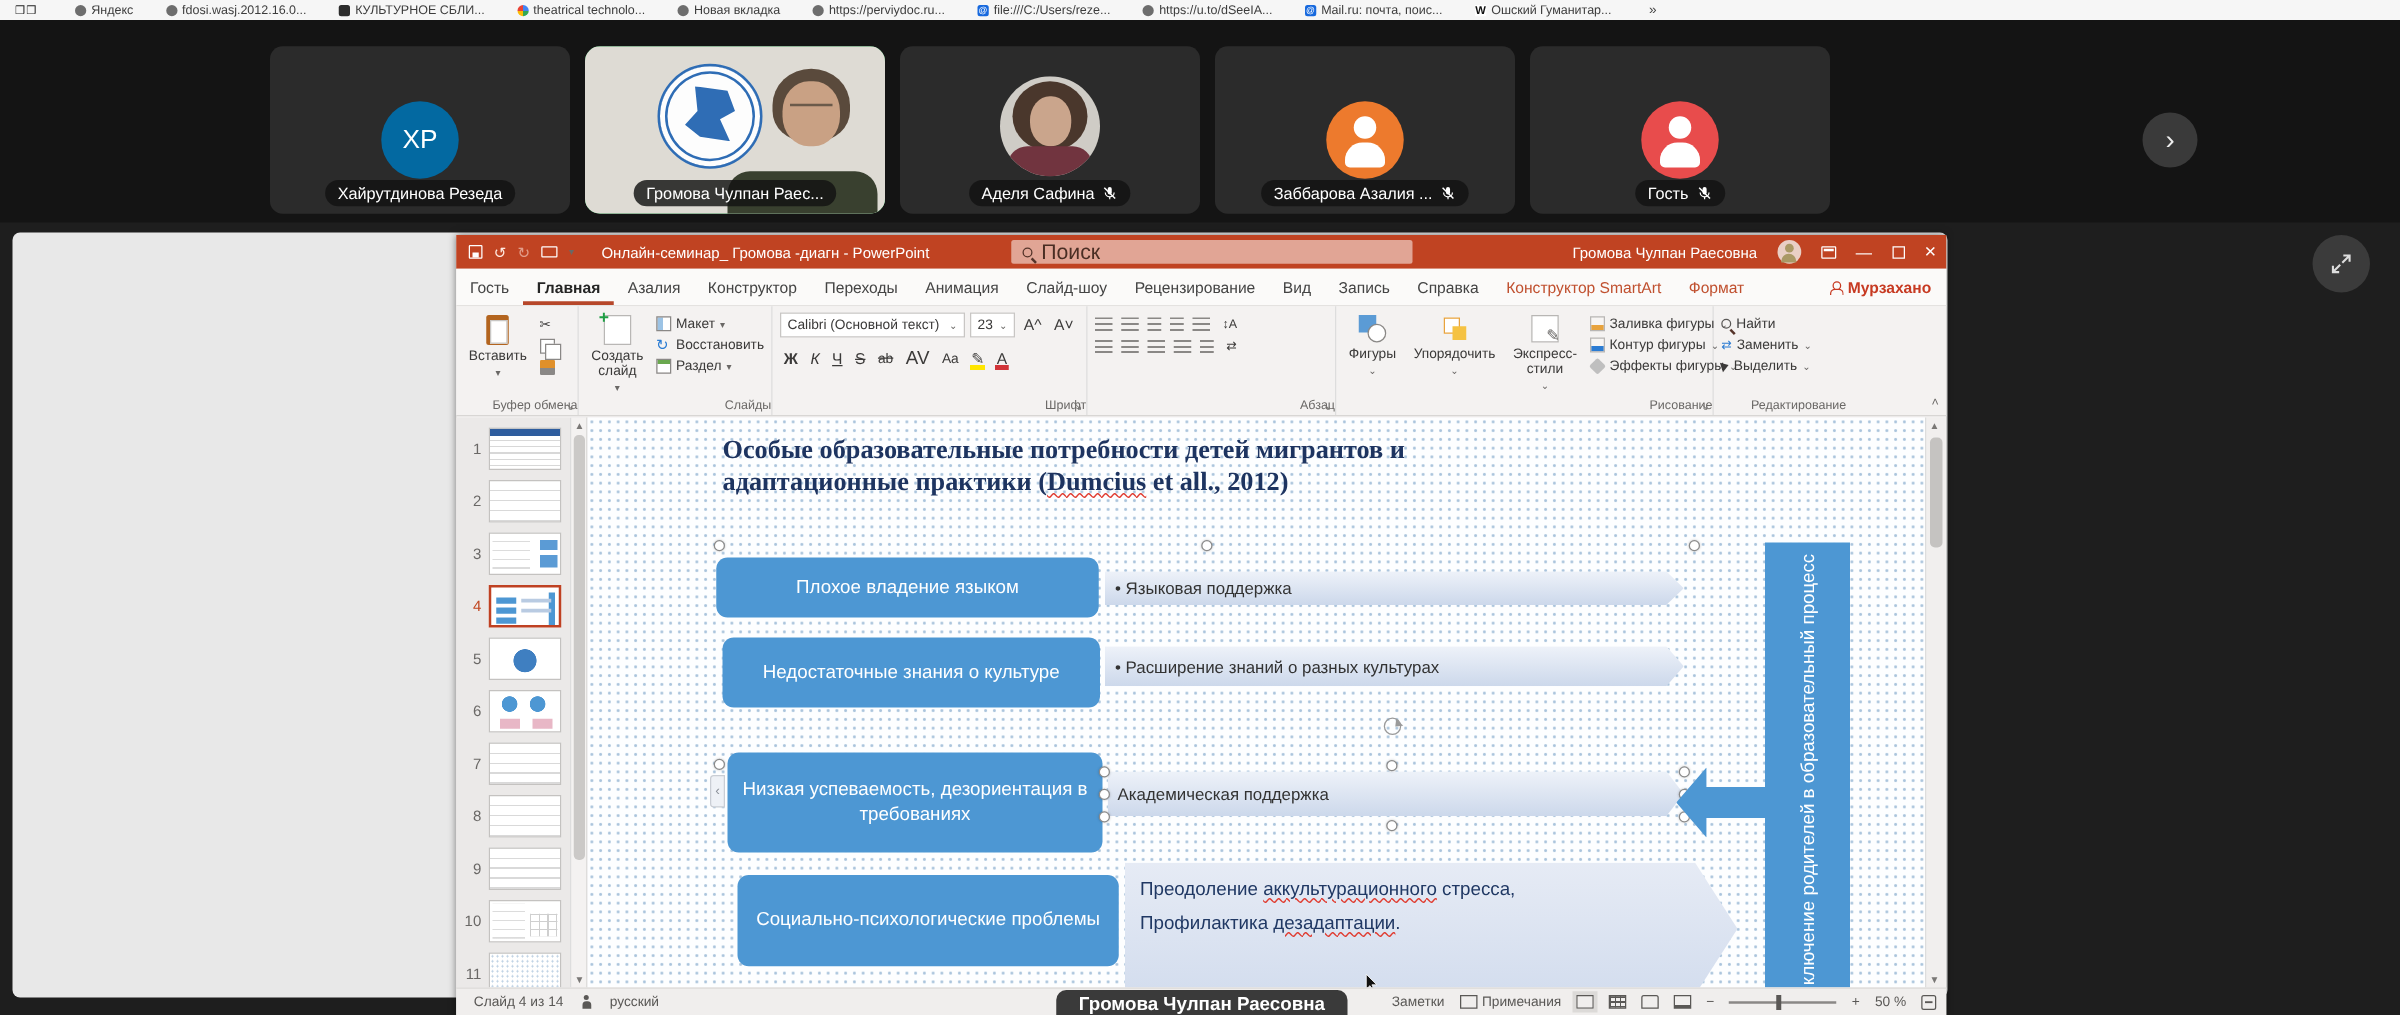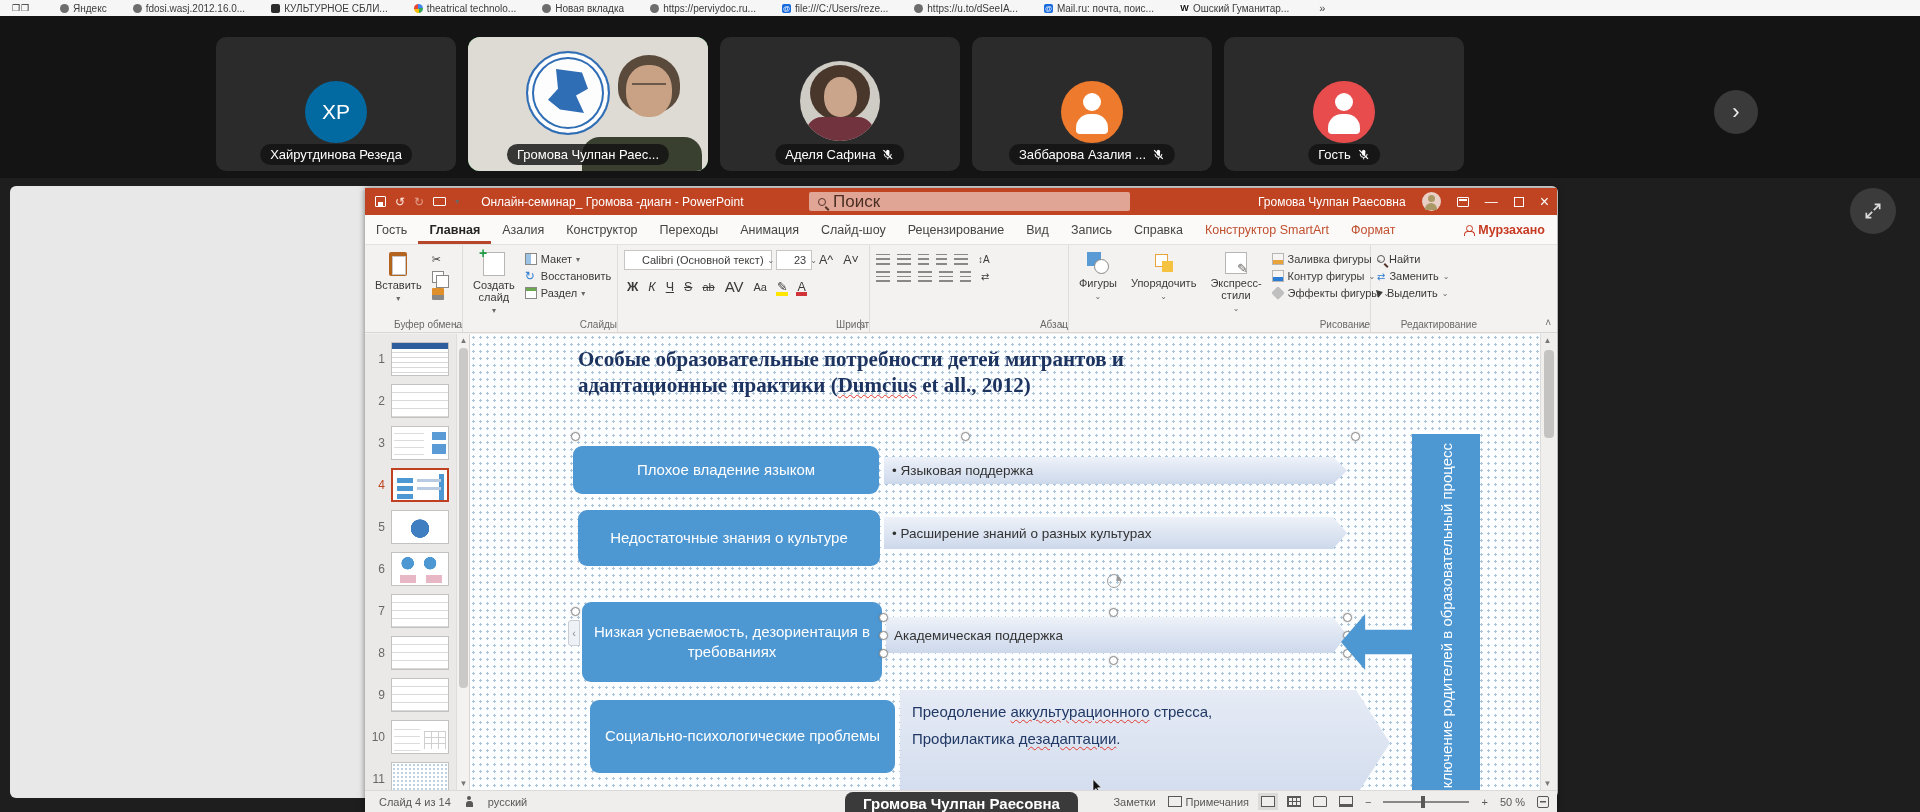"Calibri (Основной текст)" .fbox { padding: 0 17px -> 0 5px }
